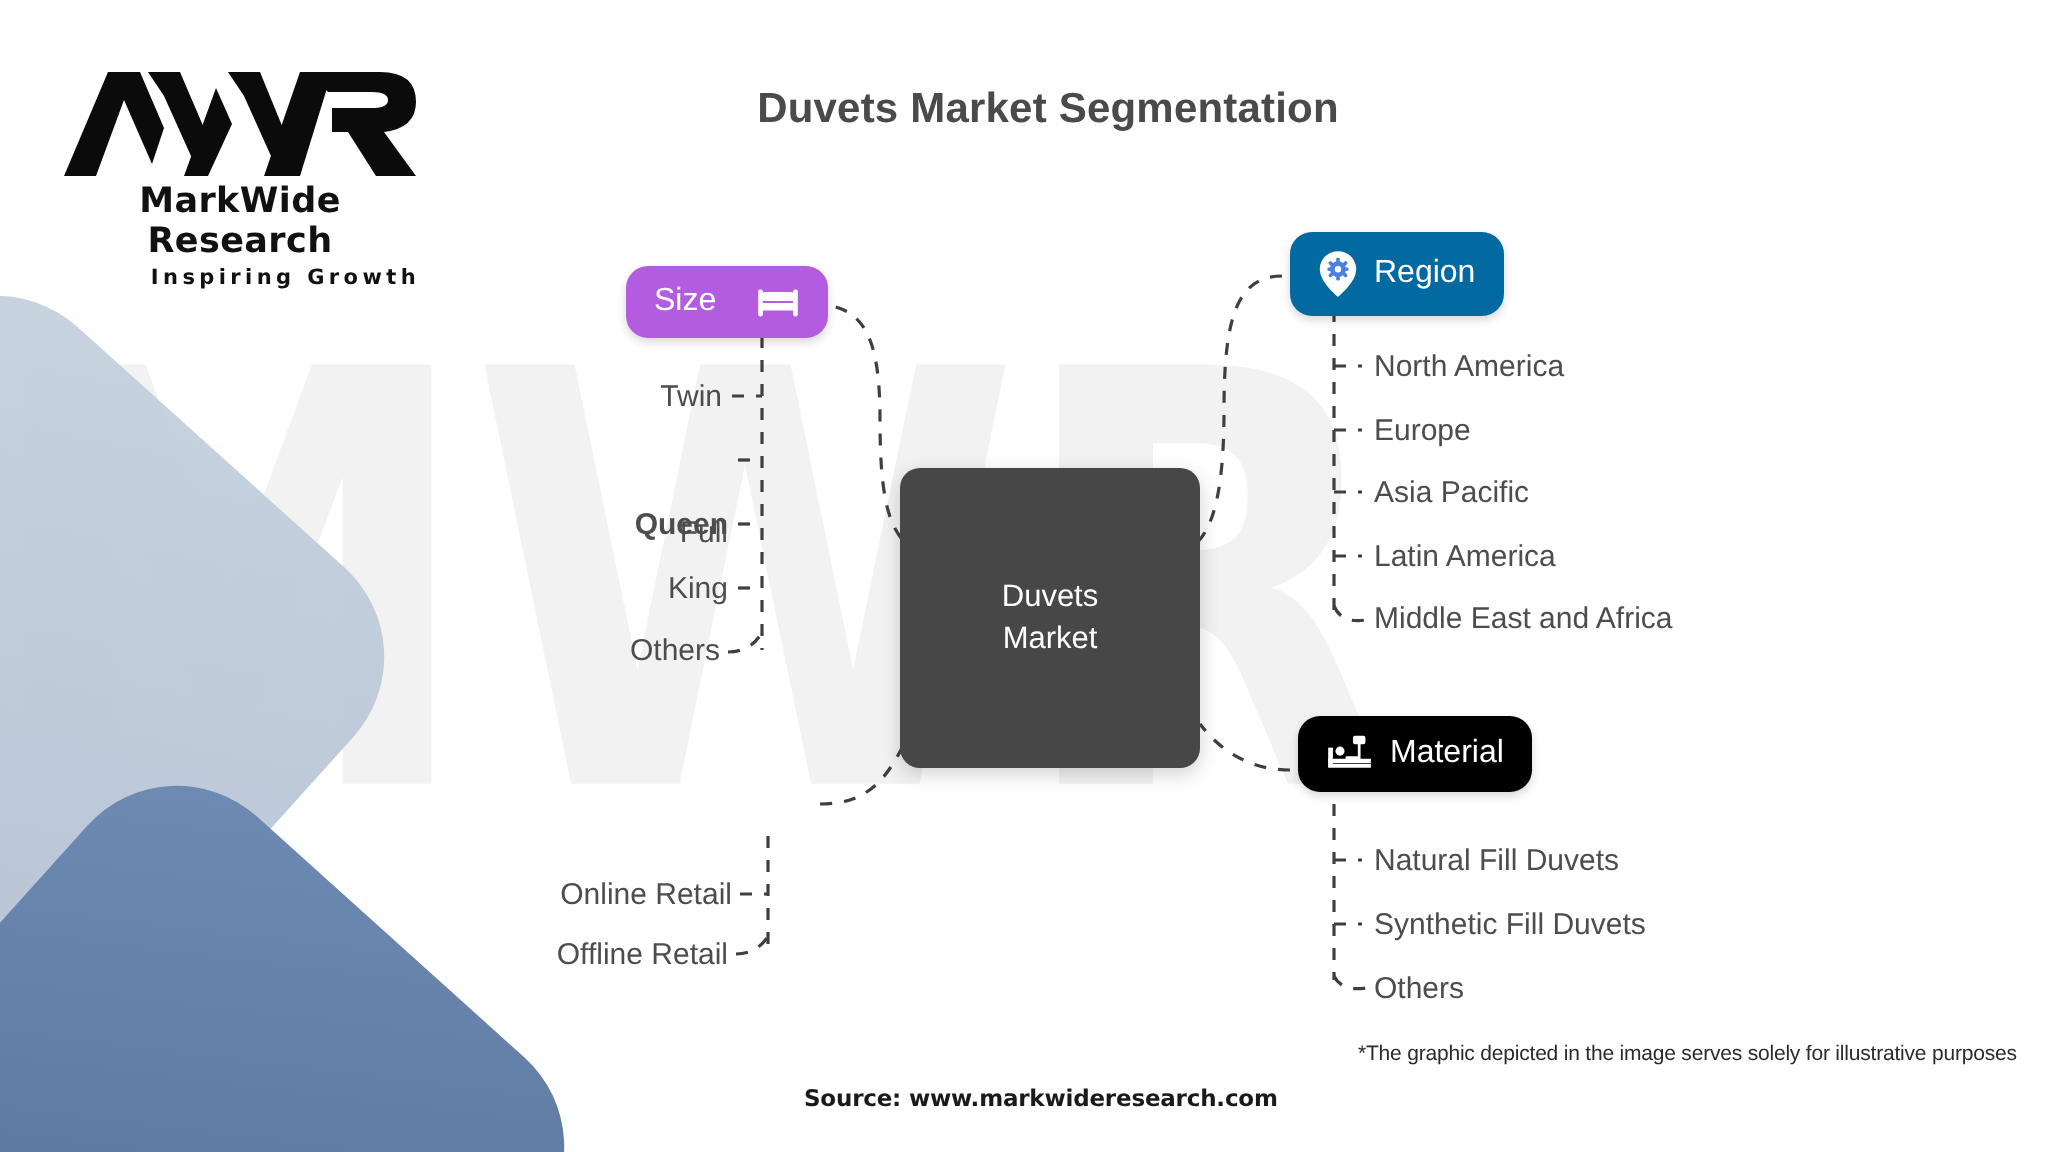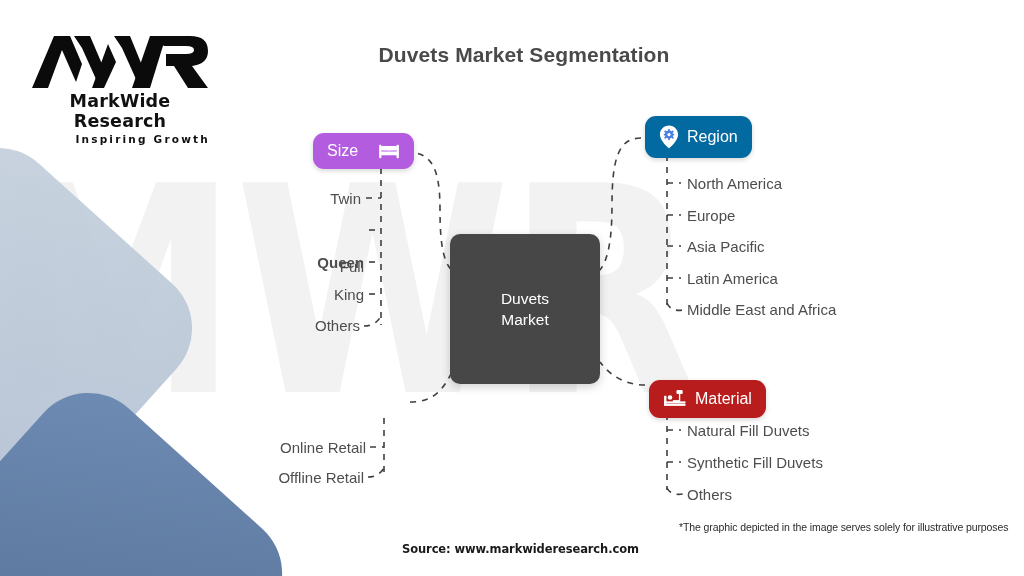"Material" #badge-material { background: #b91c1c -> #000000; top: 380px -> 358px }
